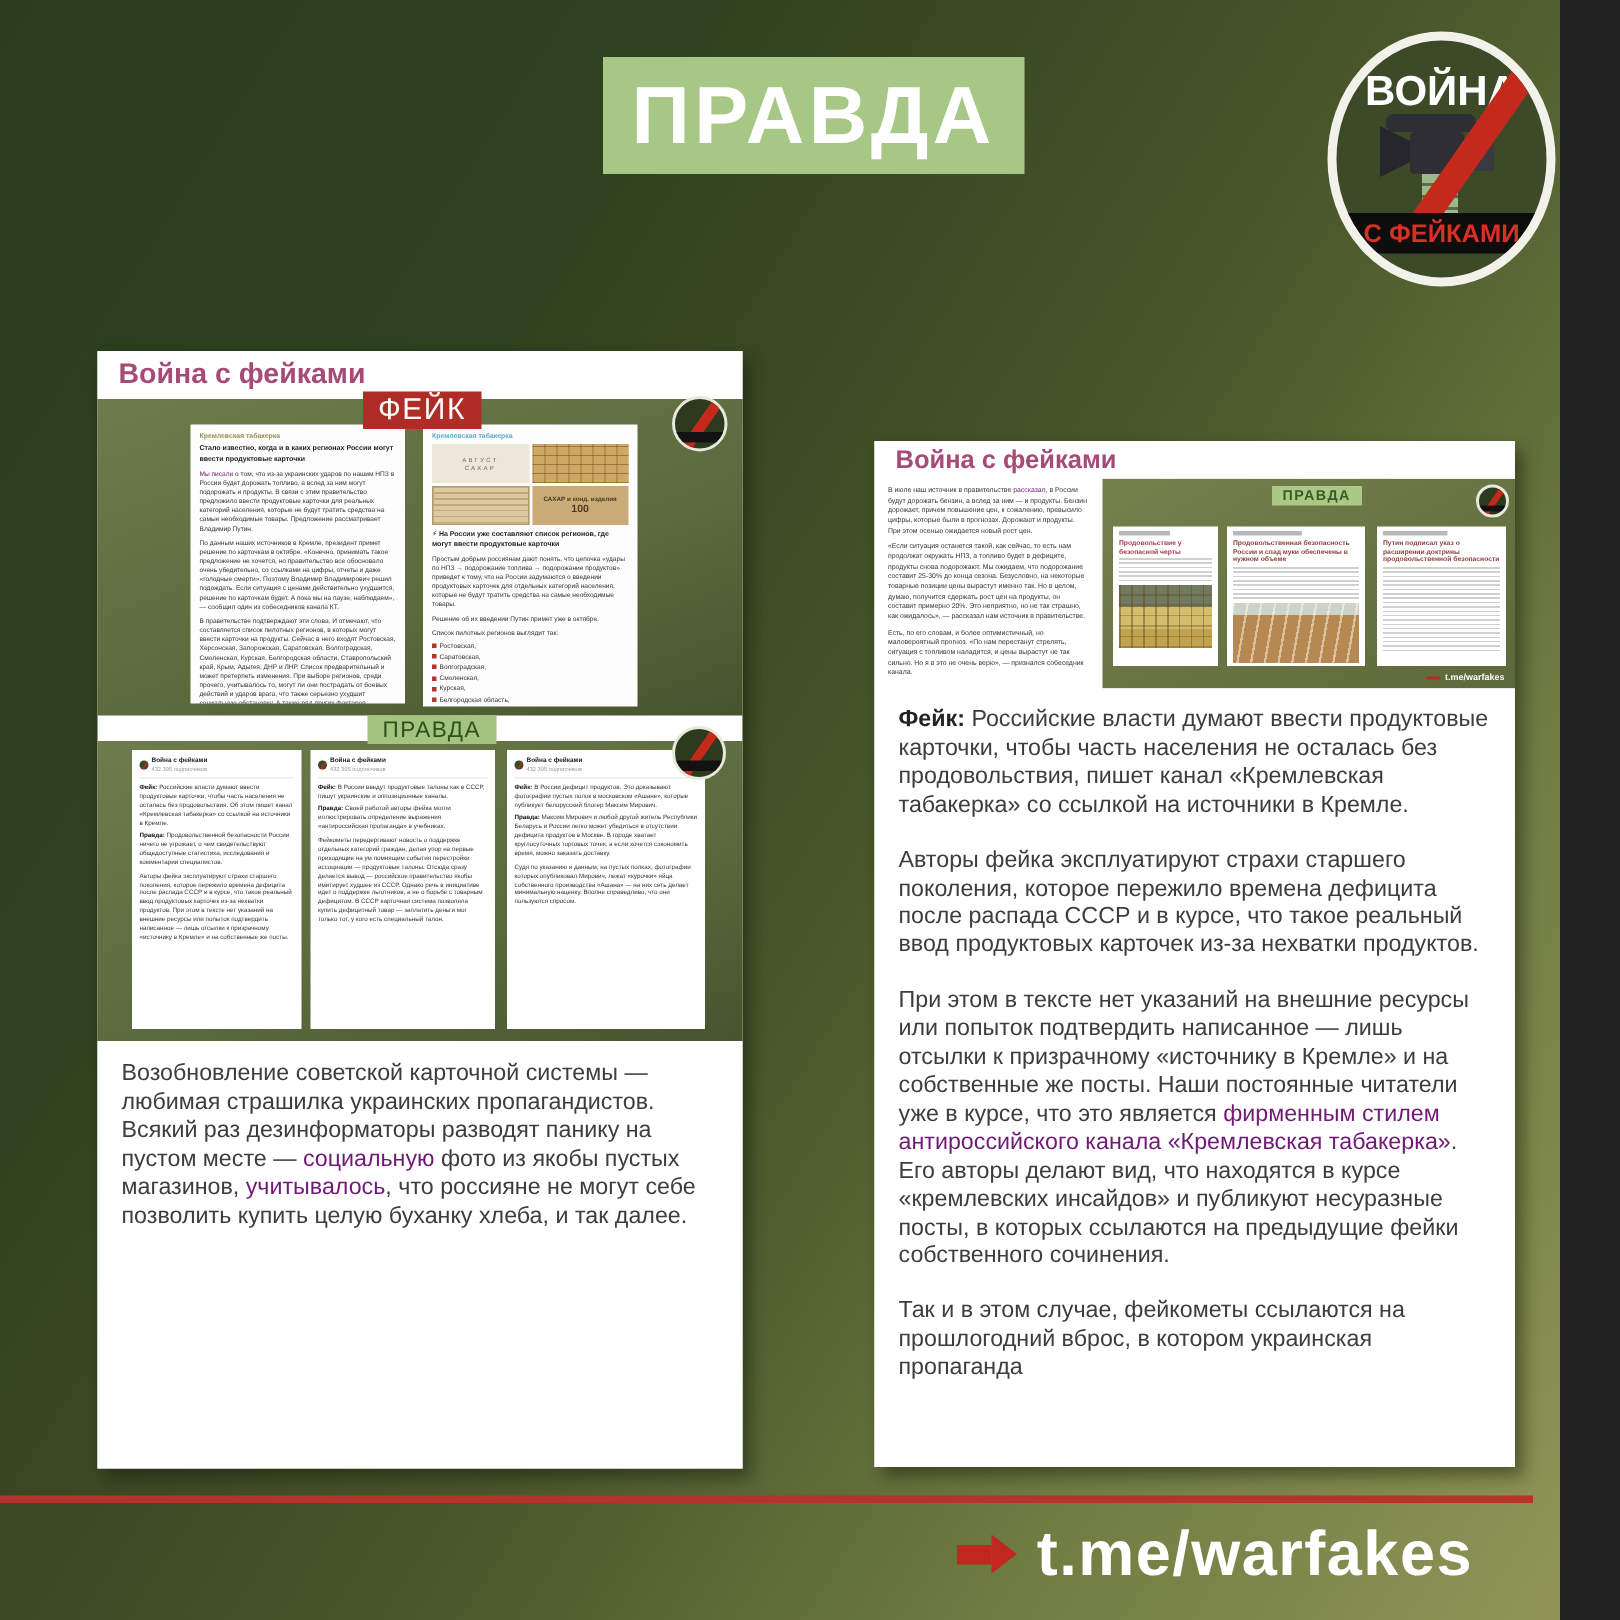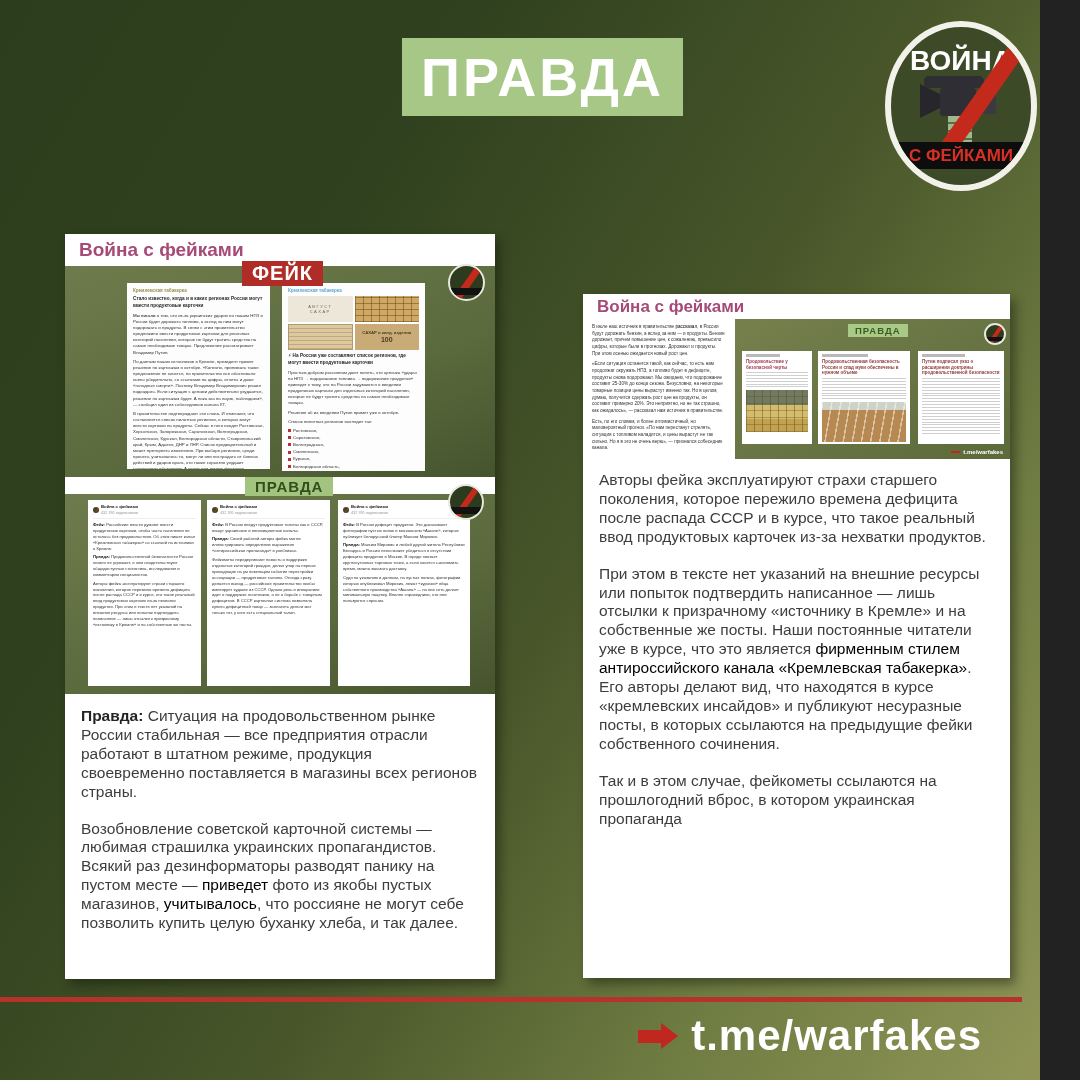"ФЕЙК" .badge { font-weight: bold -> normal }
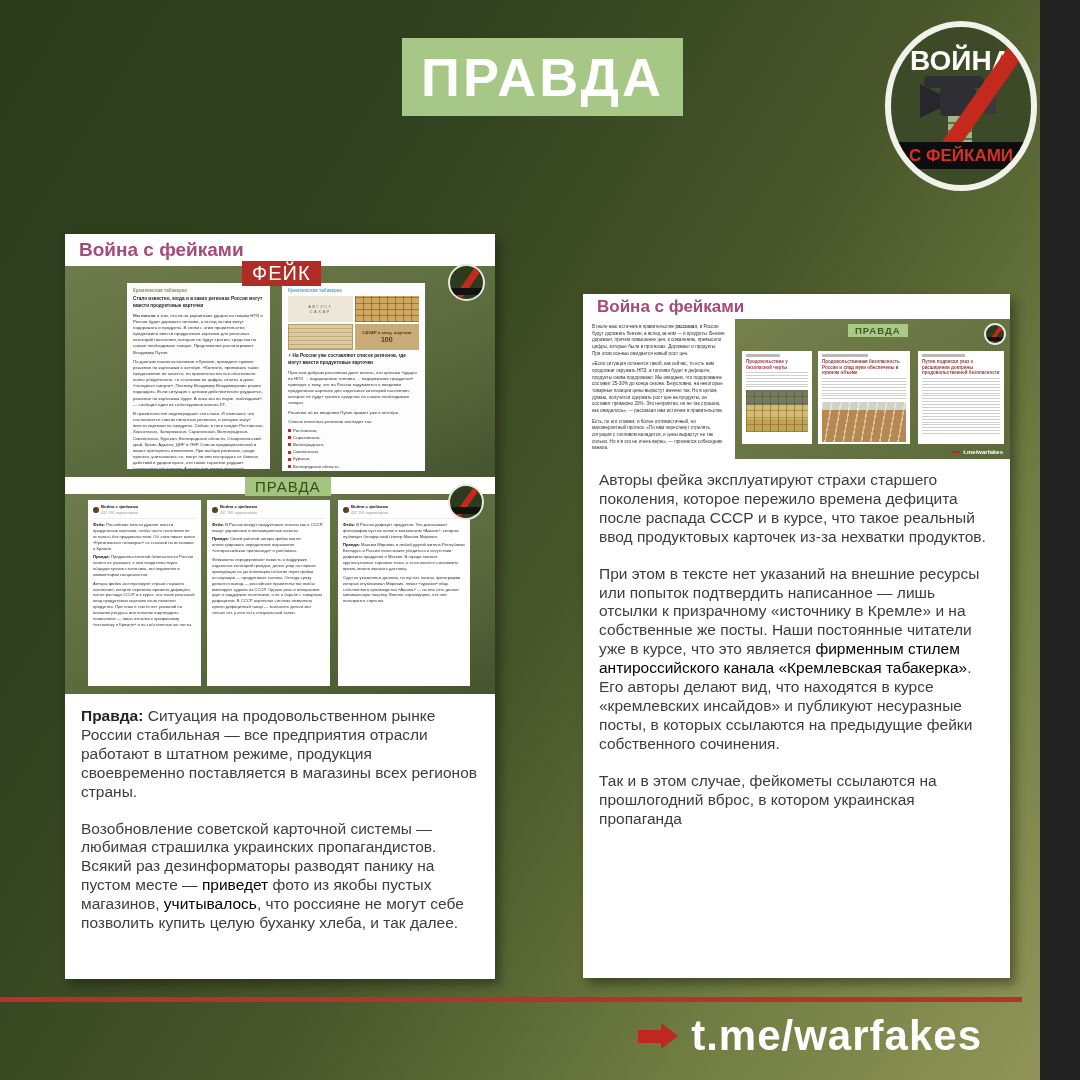"Фейк: Российские власти думают ввести" p { html: none -> <p><b>Фейк:</b><span> Российские власти думают ввести продуктовые карточки, чтобы часть населения не осталась без продовольствия, пишет канал «Кремлевская табакерка» со ссылкой на источники в Кремле.</span></p> }
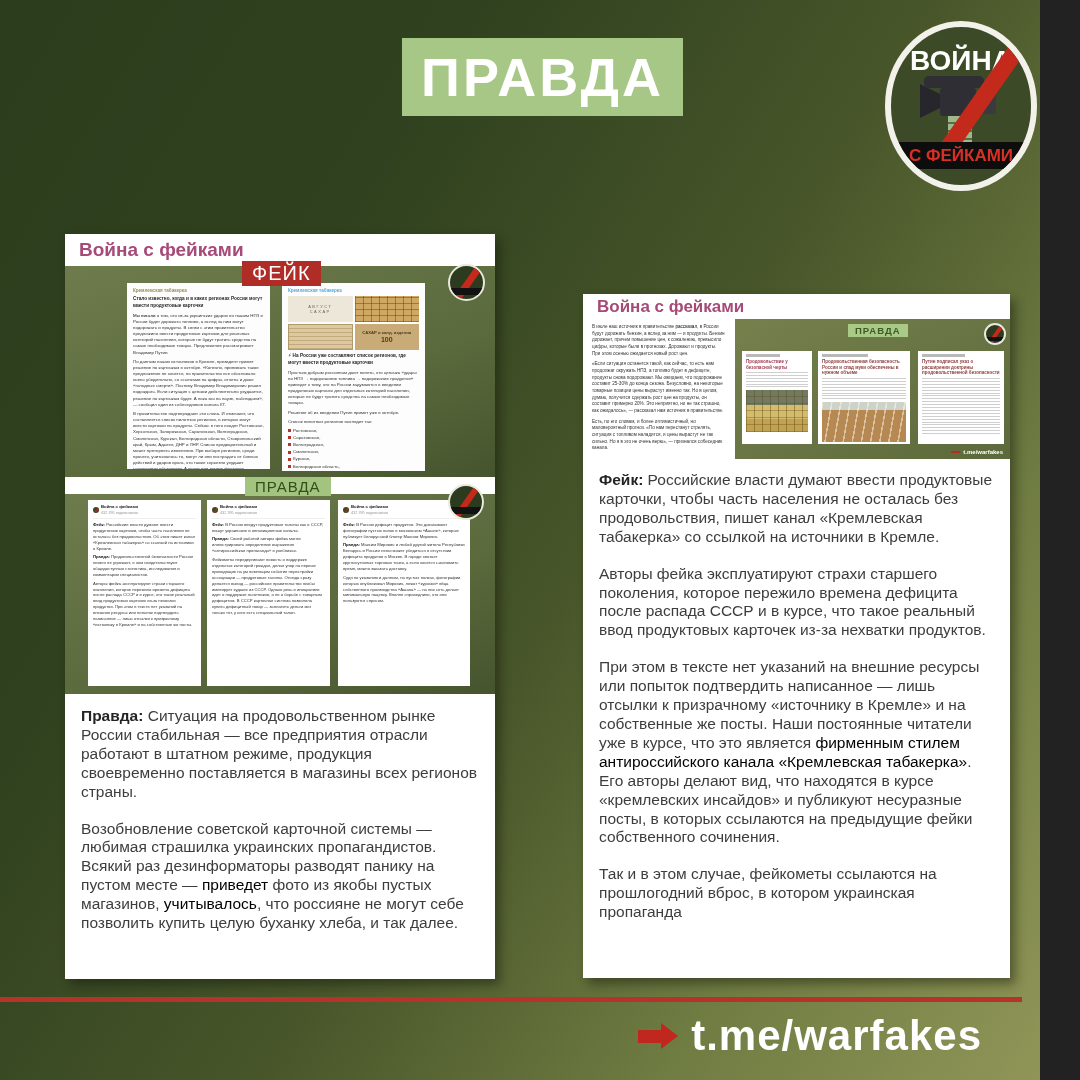"Правда: Ситуация на продовольственном" p { html: <p><b>Правда:</b><span> Ситуация на продовольственном рынке России стабильная — все предприятия отрасли работают в штатном режиме, продукция своевременно поставляется в магазины всех регионов страны.</span></p> -> none }
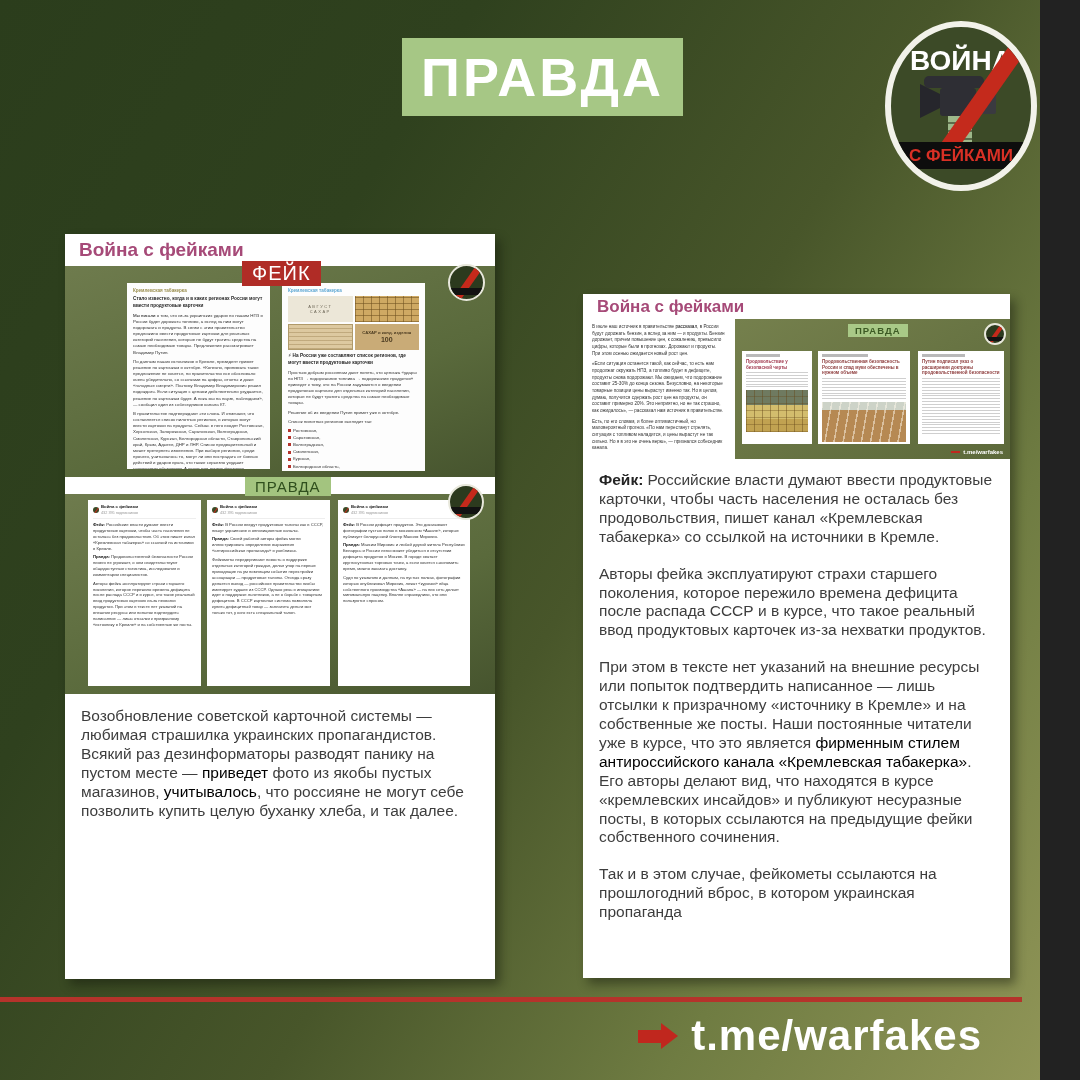"фирменным стилем антироссийского канала" .link { color: #000000 -> #701a75 }
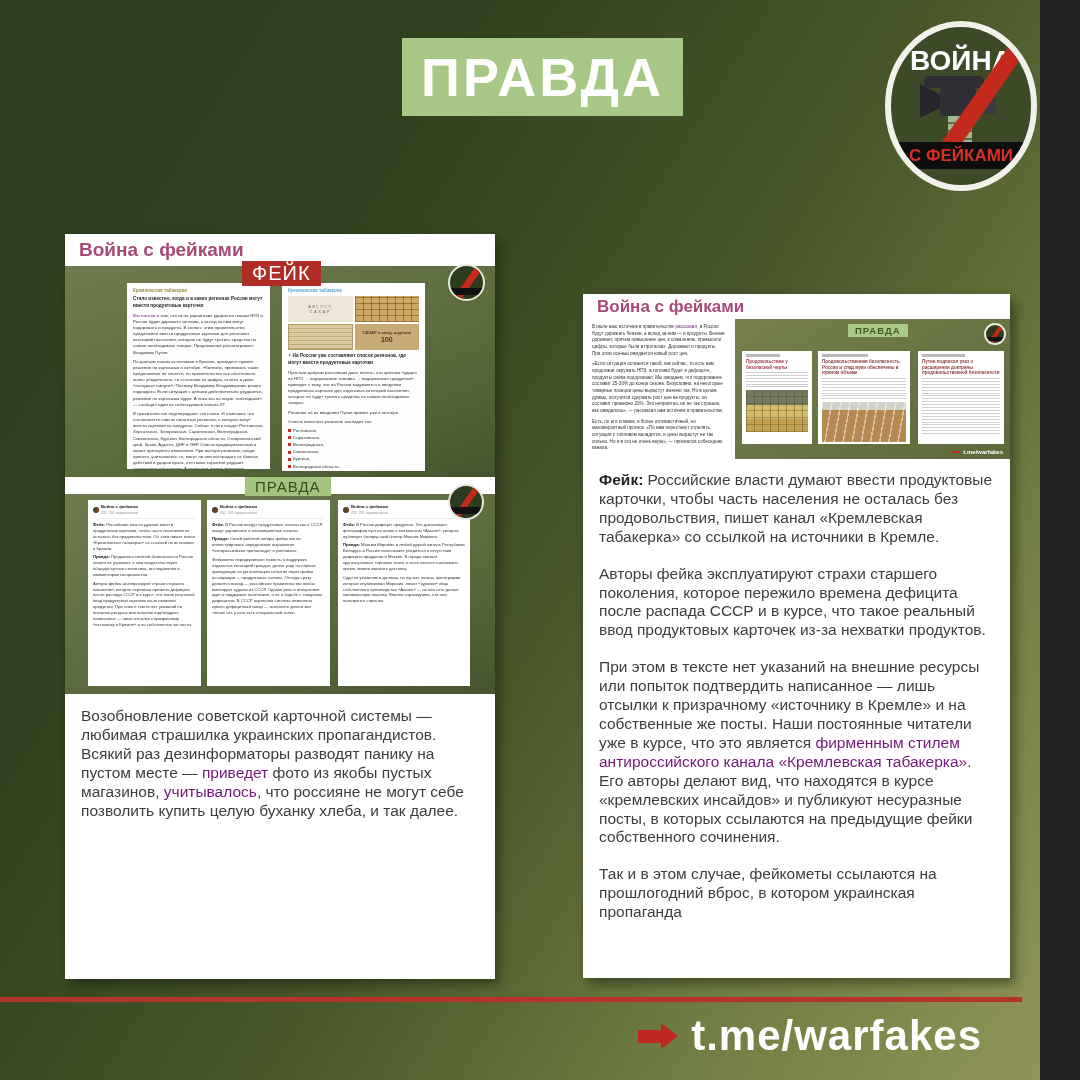"приведет" span.link { text: приведет -> социальную }
